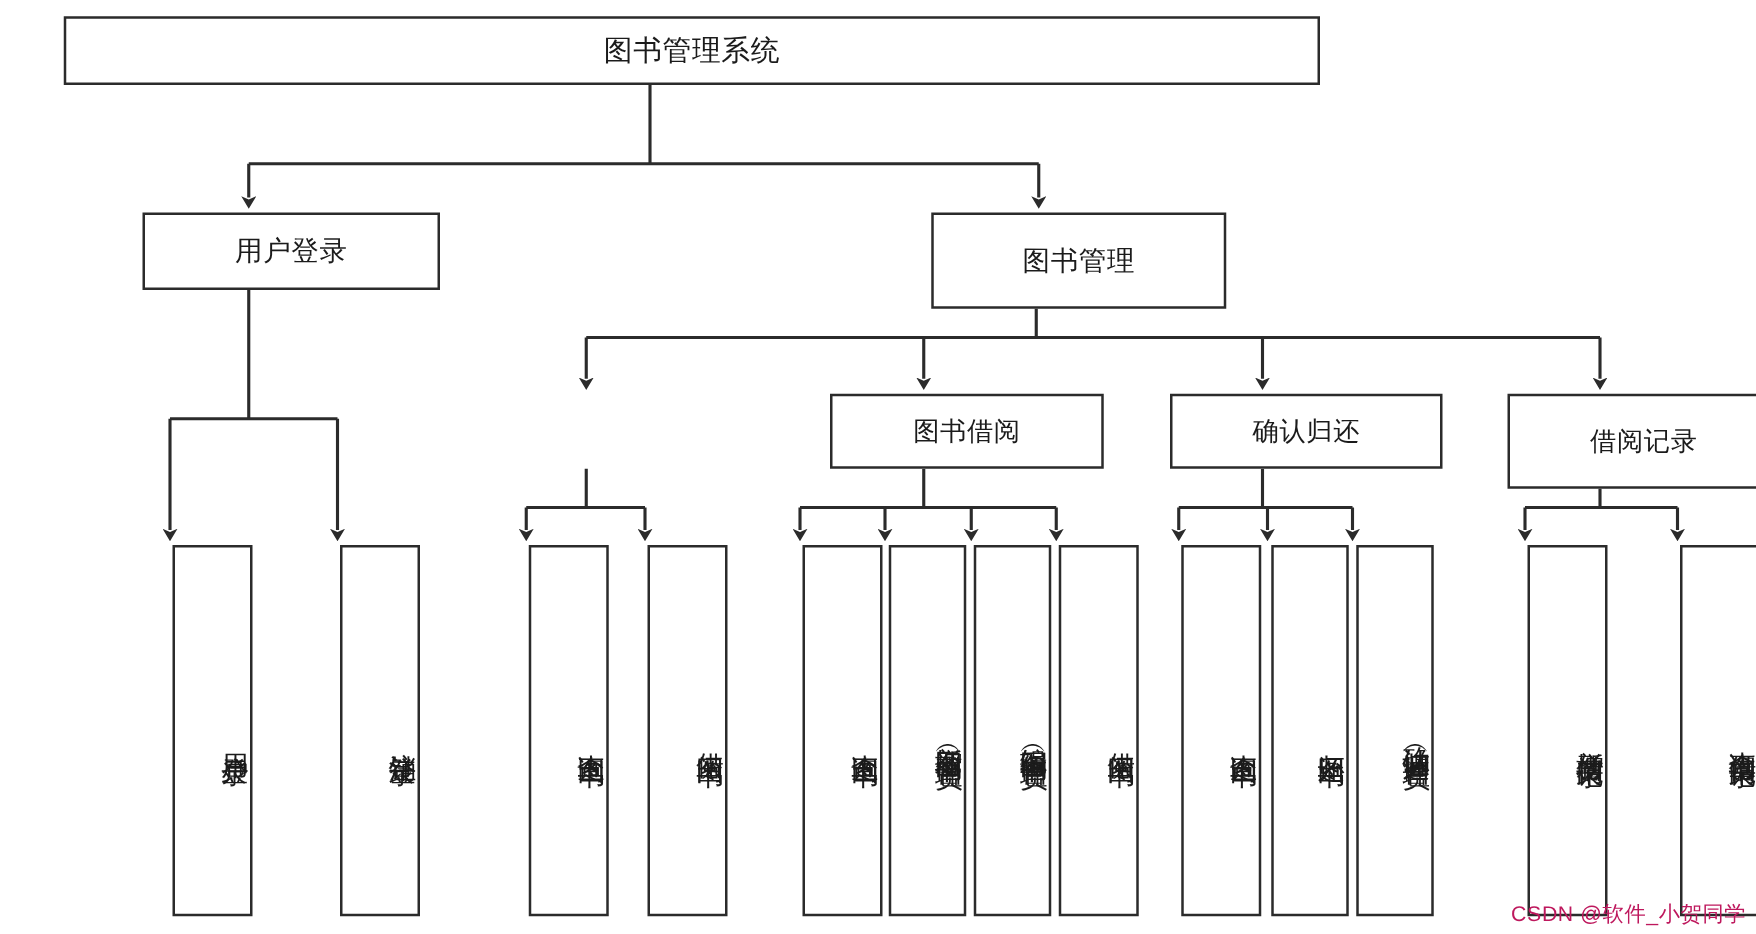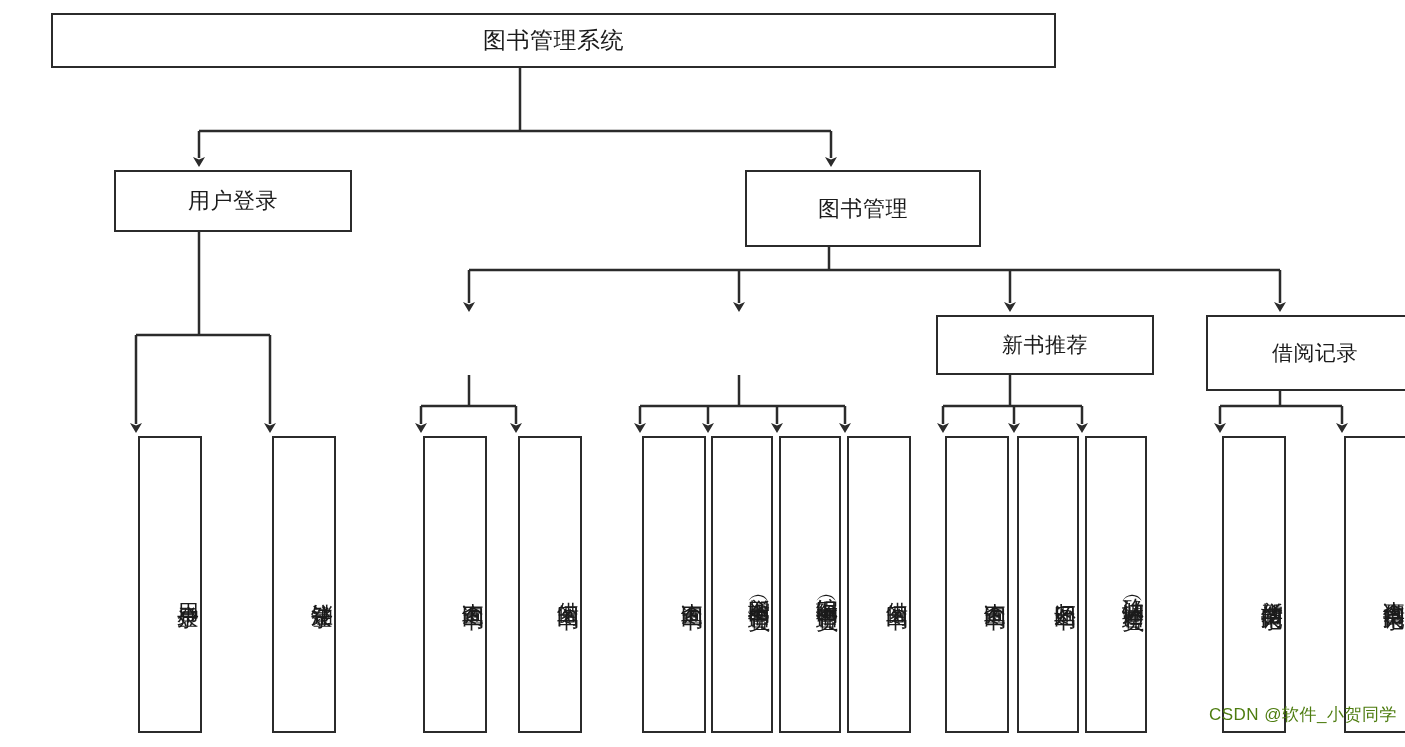"图书借阅" div.node { html: none -> <div> <span>图书借阅</span> </div> }
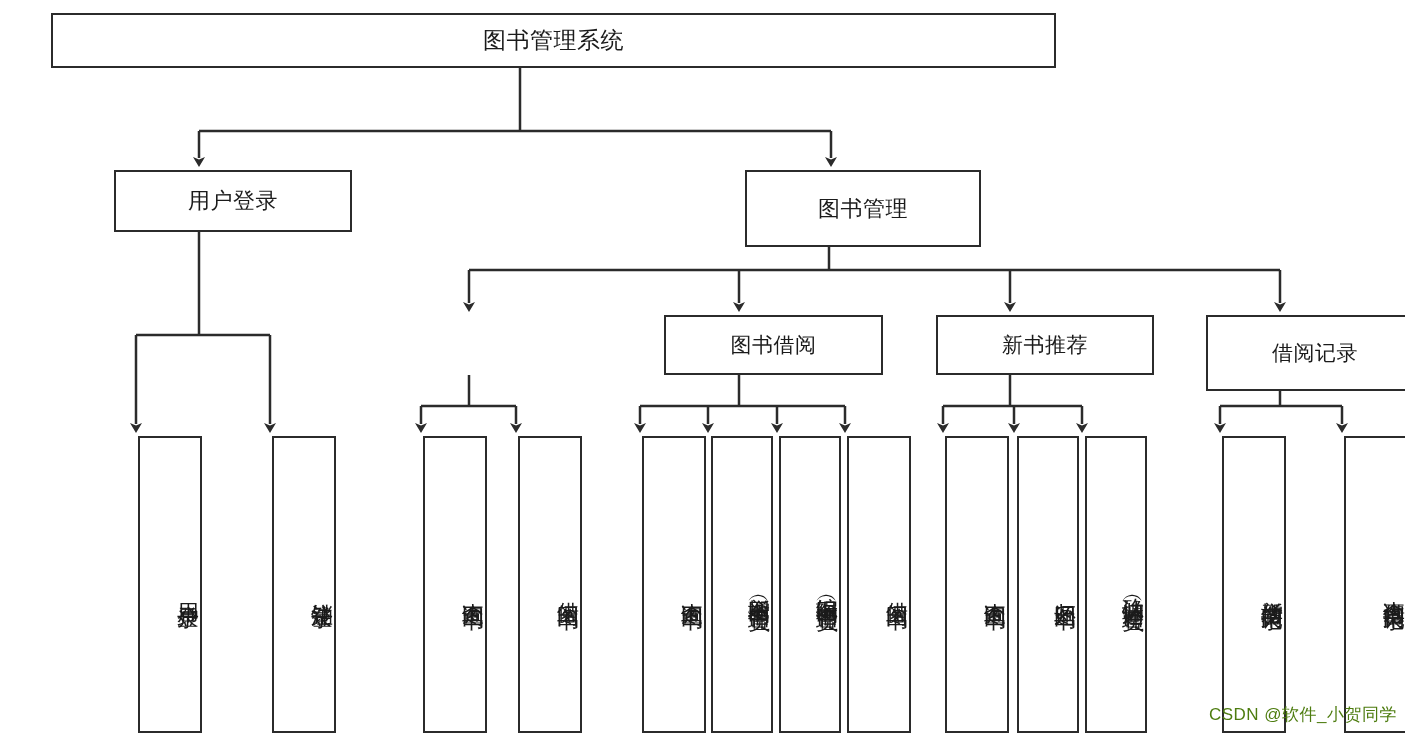"新书推荐" span { text: 新书推荐 -> 确认归还 }
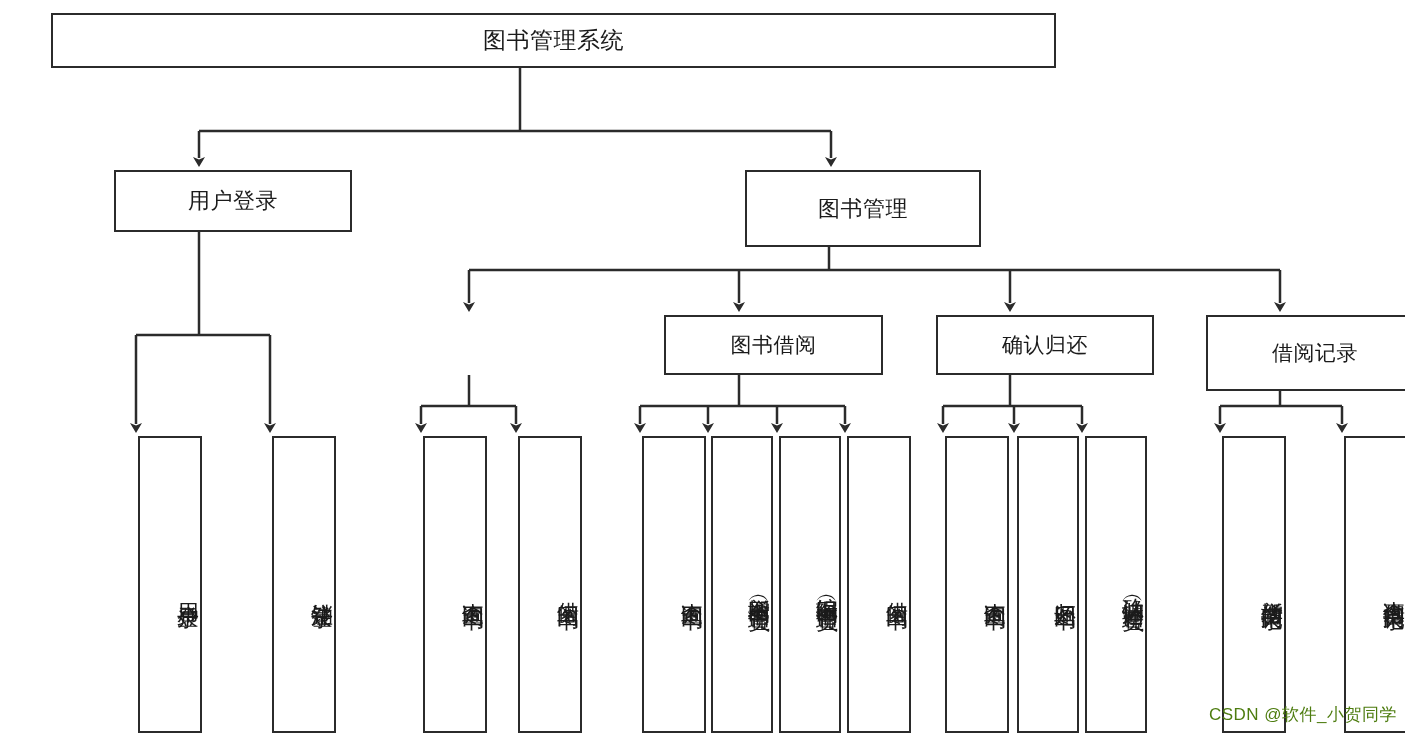"CSDN @软件_小贺同学" #watermark { bottom: 21px -> 4px; color: #4d7c0f -> #be185d }
